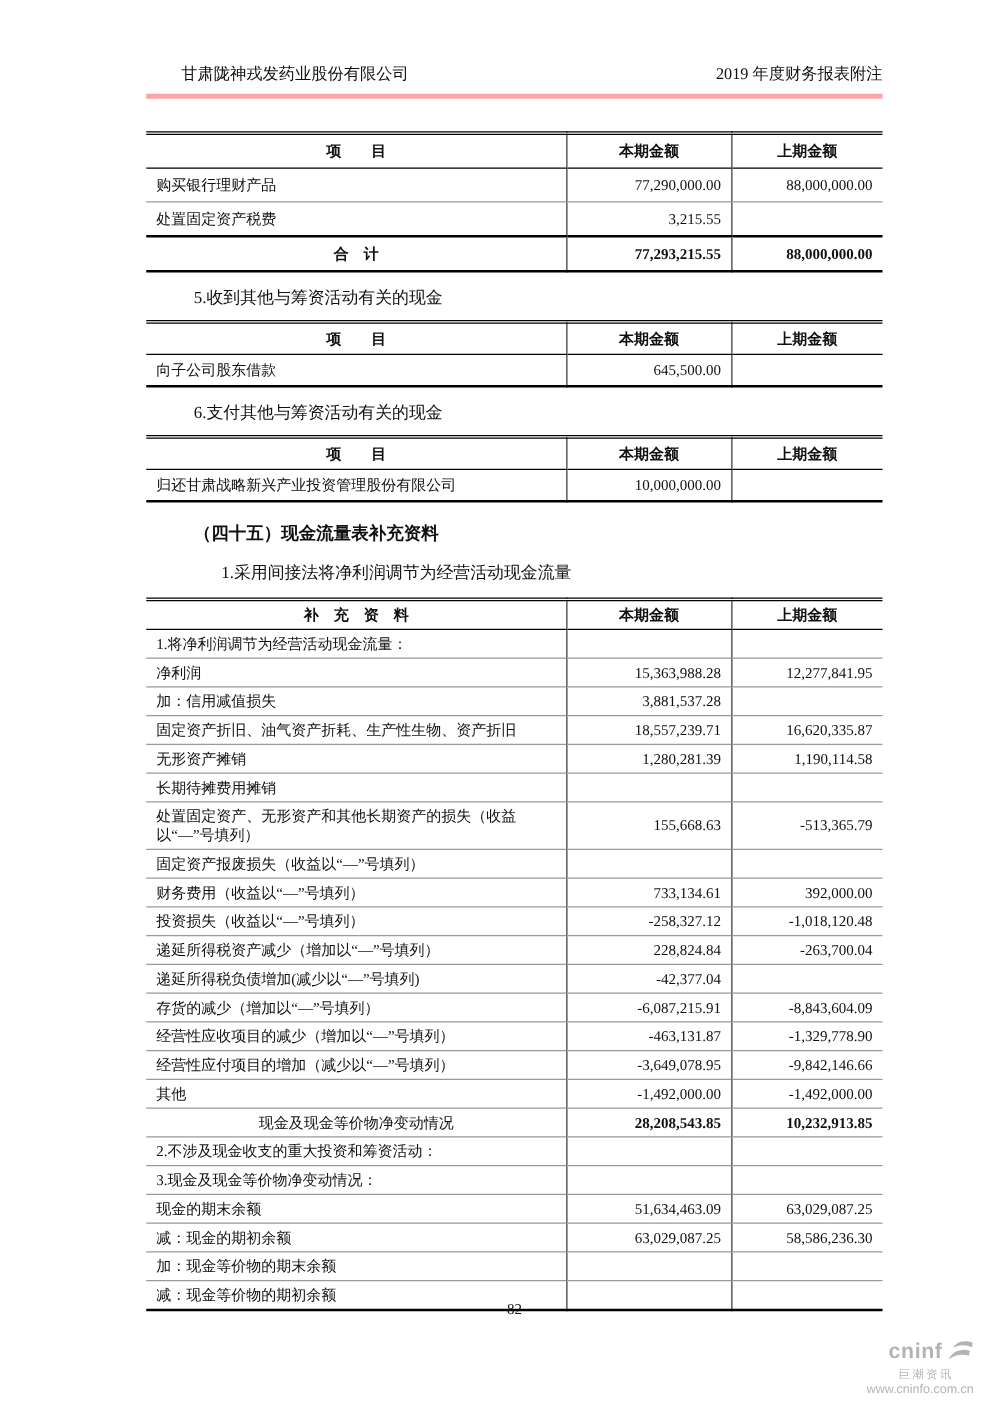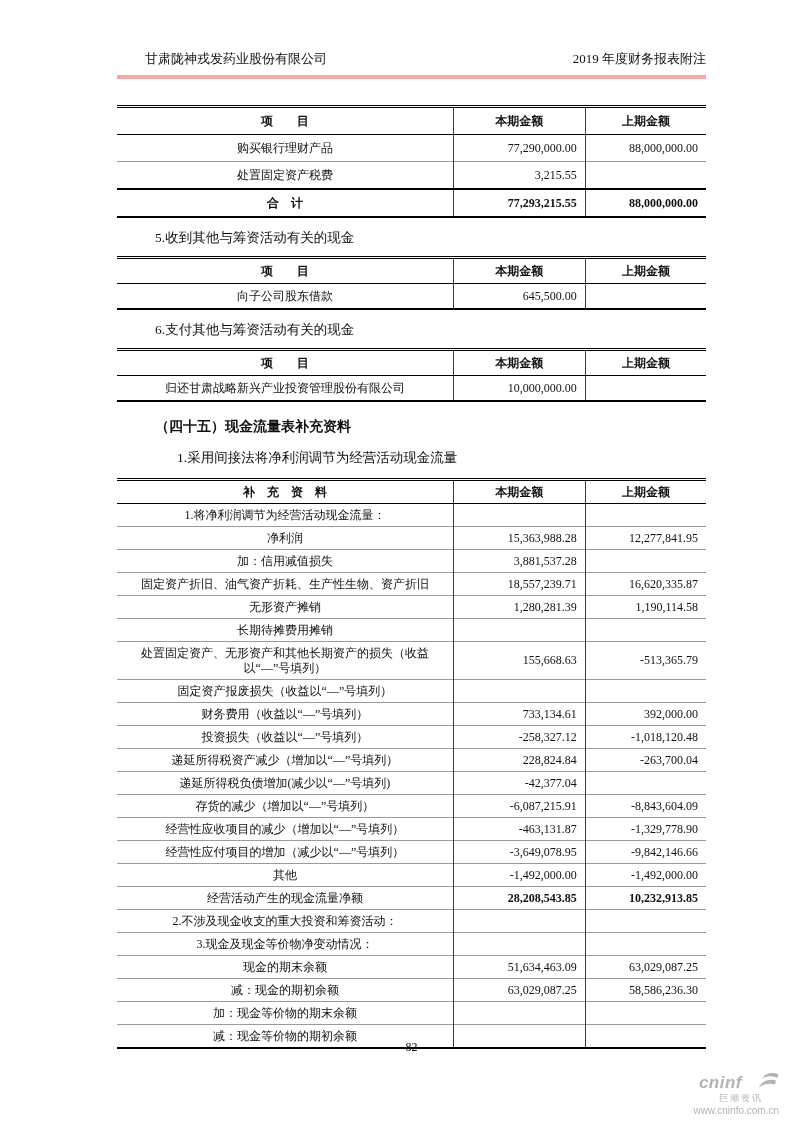"购买银行理财产品" td.c1 { text-align: center -> left }
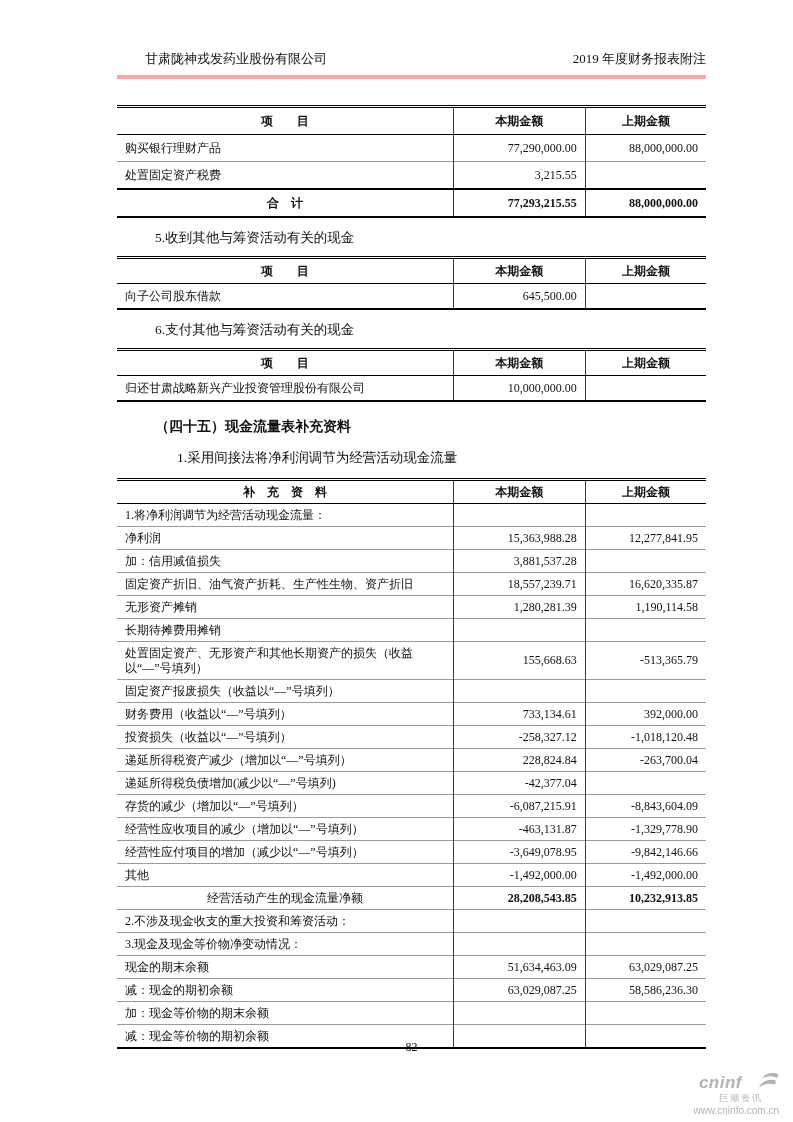"经营活动产生的现金流量净额" td.ctr { text: 经营活动产生的现金流量净额 -> 现金及现金等价物净变动情况 }
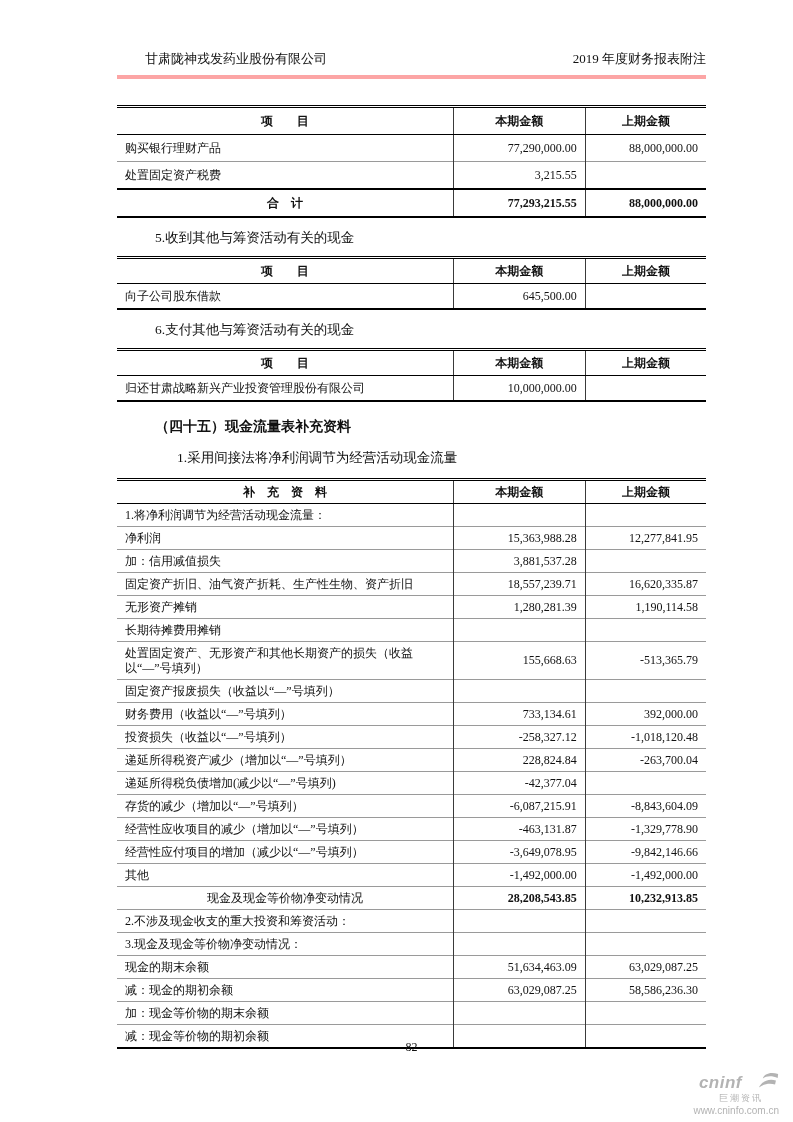"cninf" .cninfo-logo .brand-row { align-items: center -> none; font-style: italic -> none; gap: 16px -> 4px }
